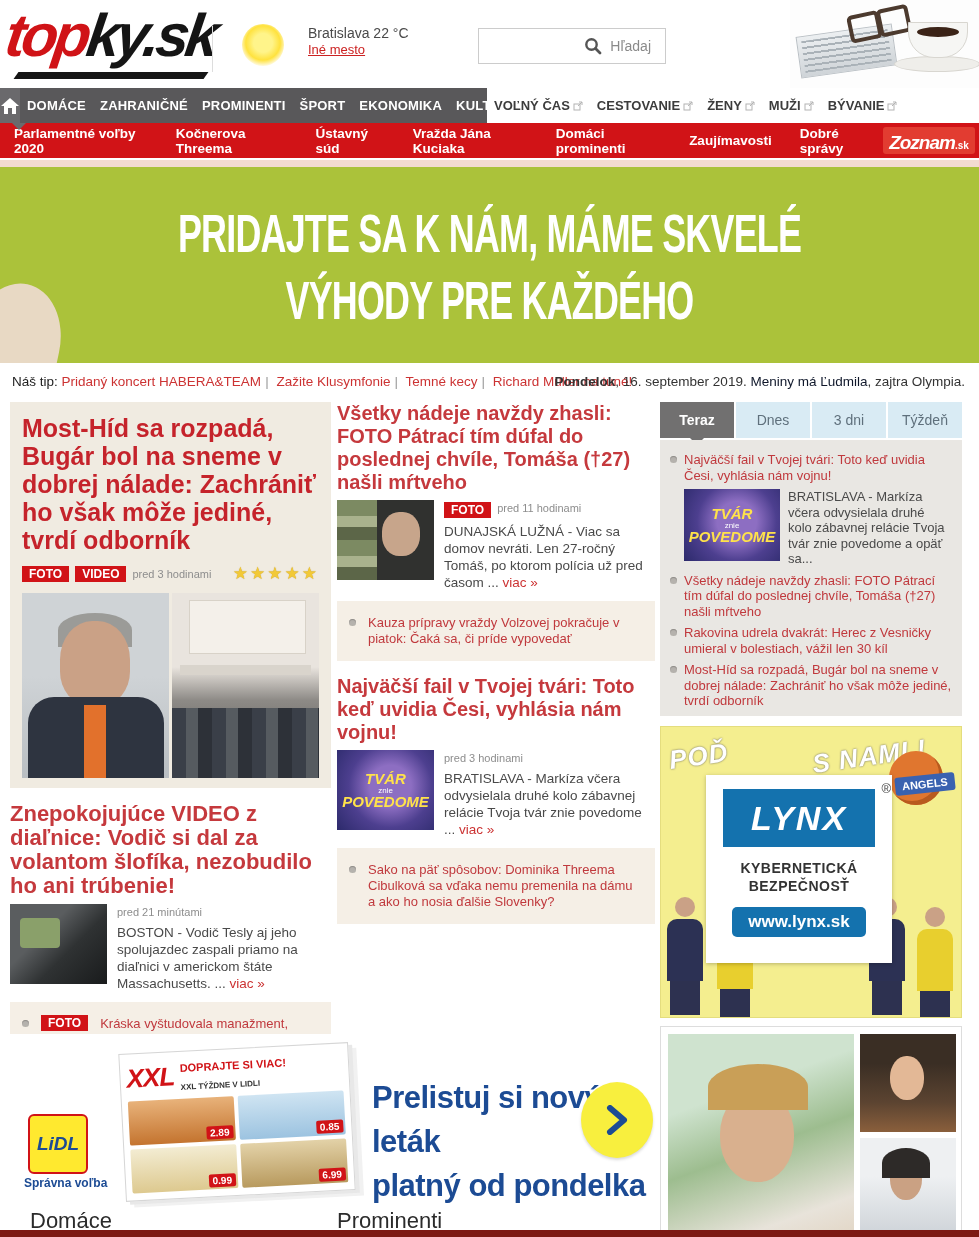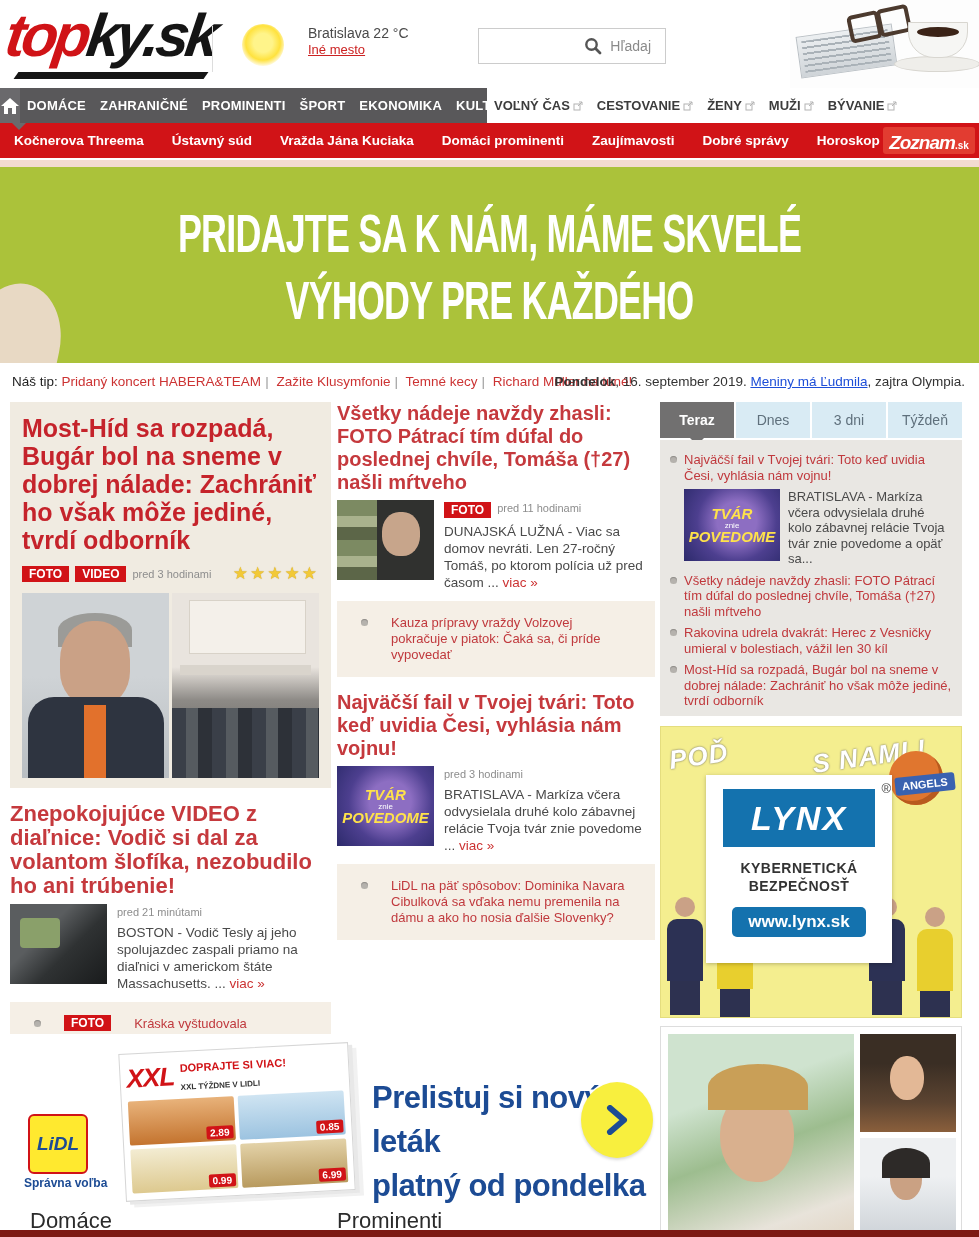"Parlamentné voľby 2020" a.rni { html: none -> <a>Parlamentné voľby 2020</a> }
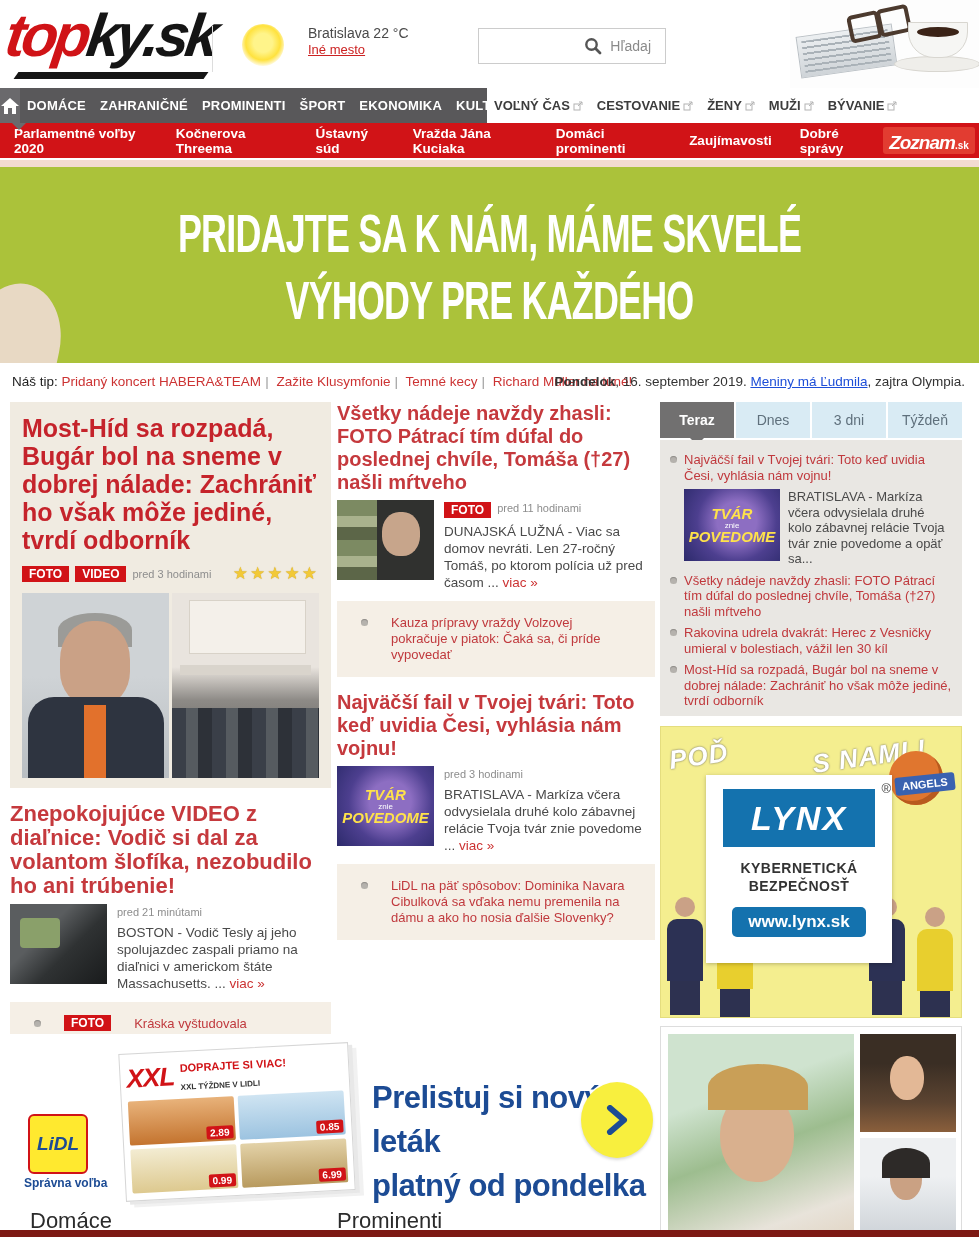"Meniny má Ľudmila" .datebar a { color: #1d4ed8 -> #0f172a; text-decoration: underline -> none }
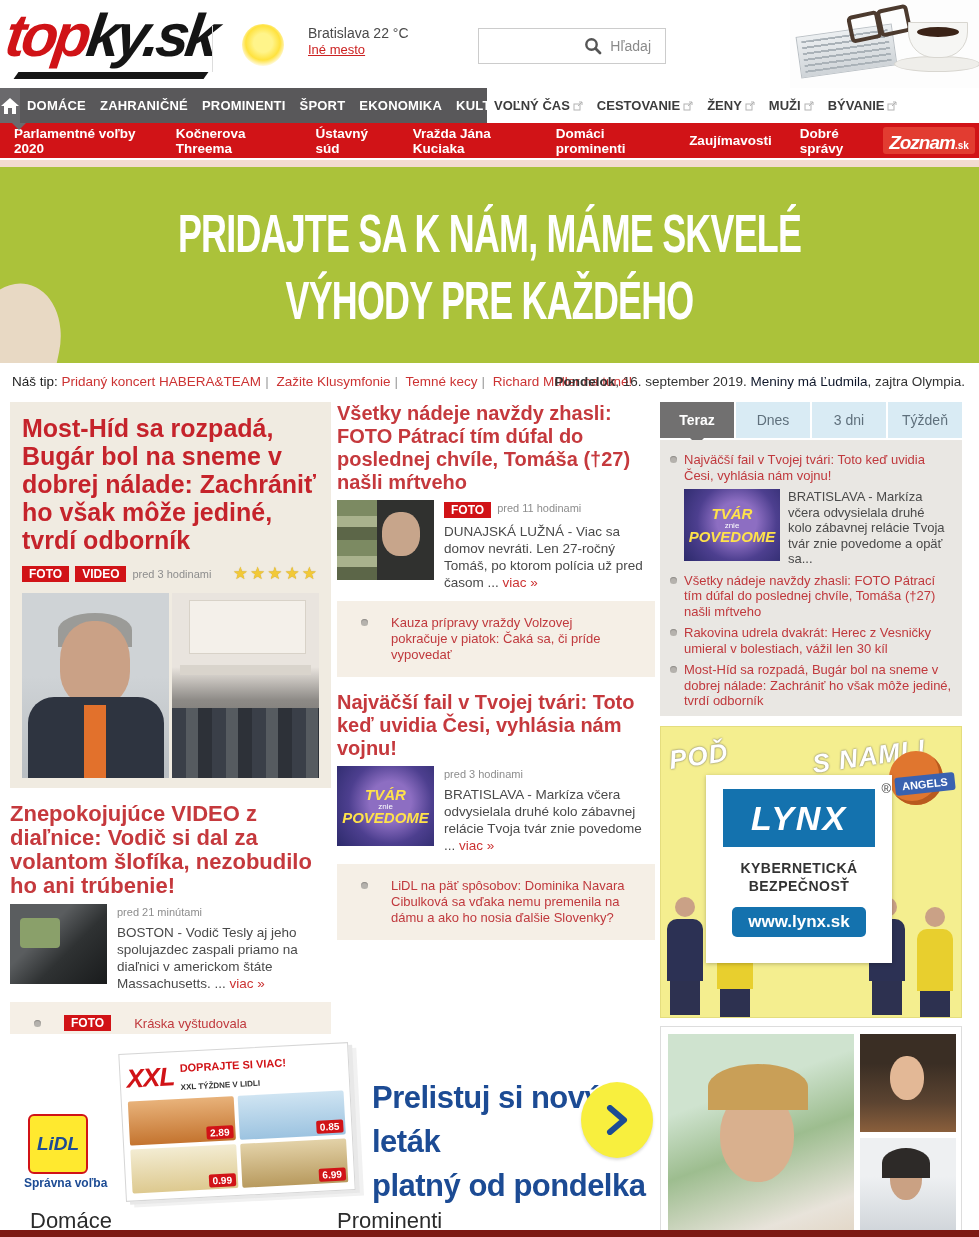"Kauza prípravy vraždy Volzovej pokračuje" .rel-item { gap: 23px -> 12px; margin: 5px 12px -> 5px 0 }
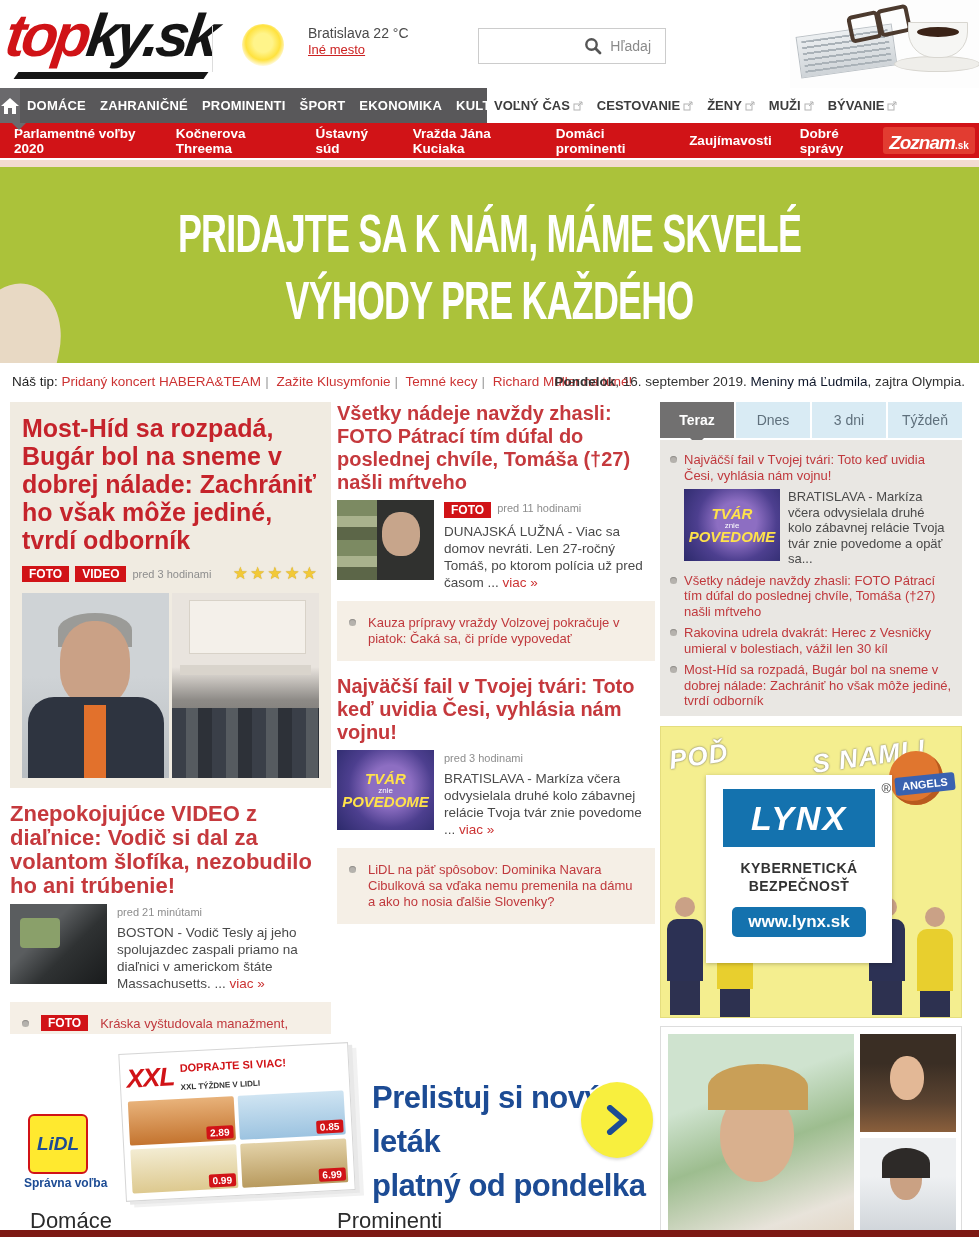"LiDL na päť spôsobov: Dominika" span { text: LiDL na päť spôsobov: Dominika Navara -> Sako na päť spôsobov: Dominika Threema }
